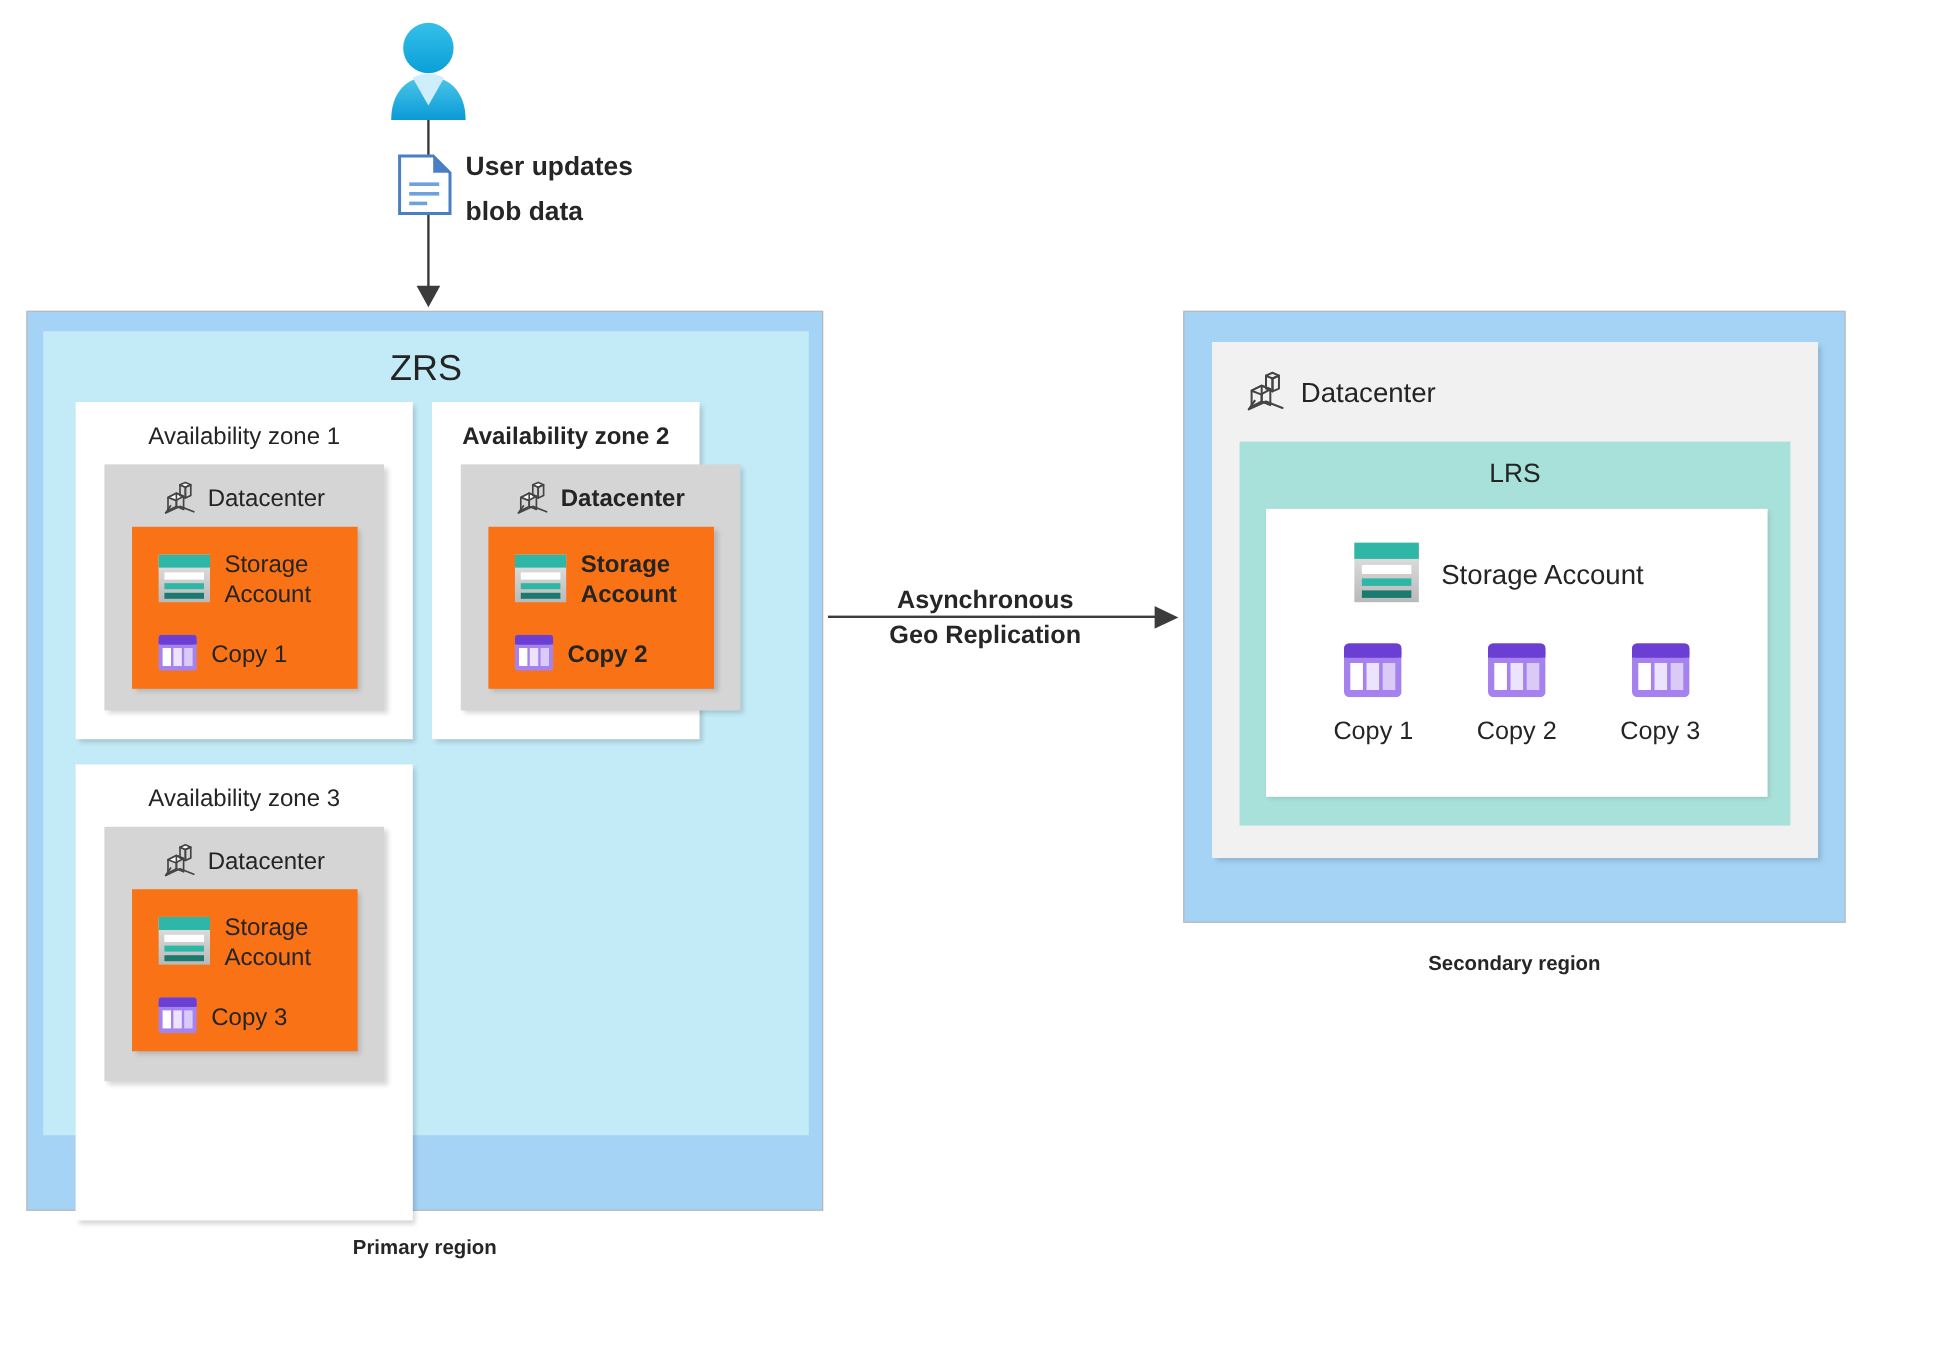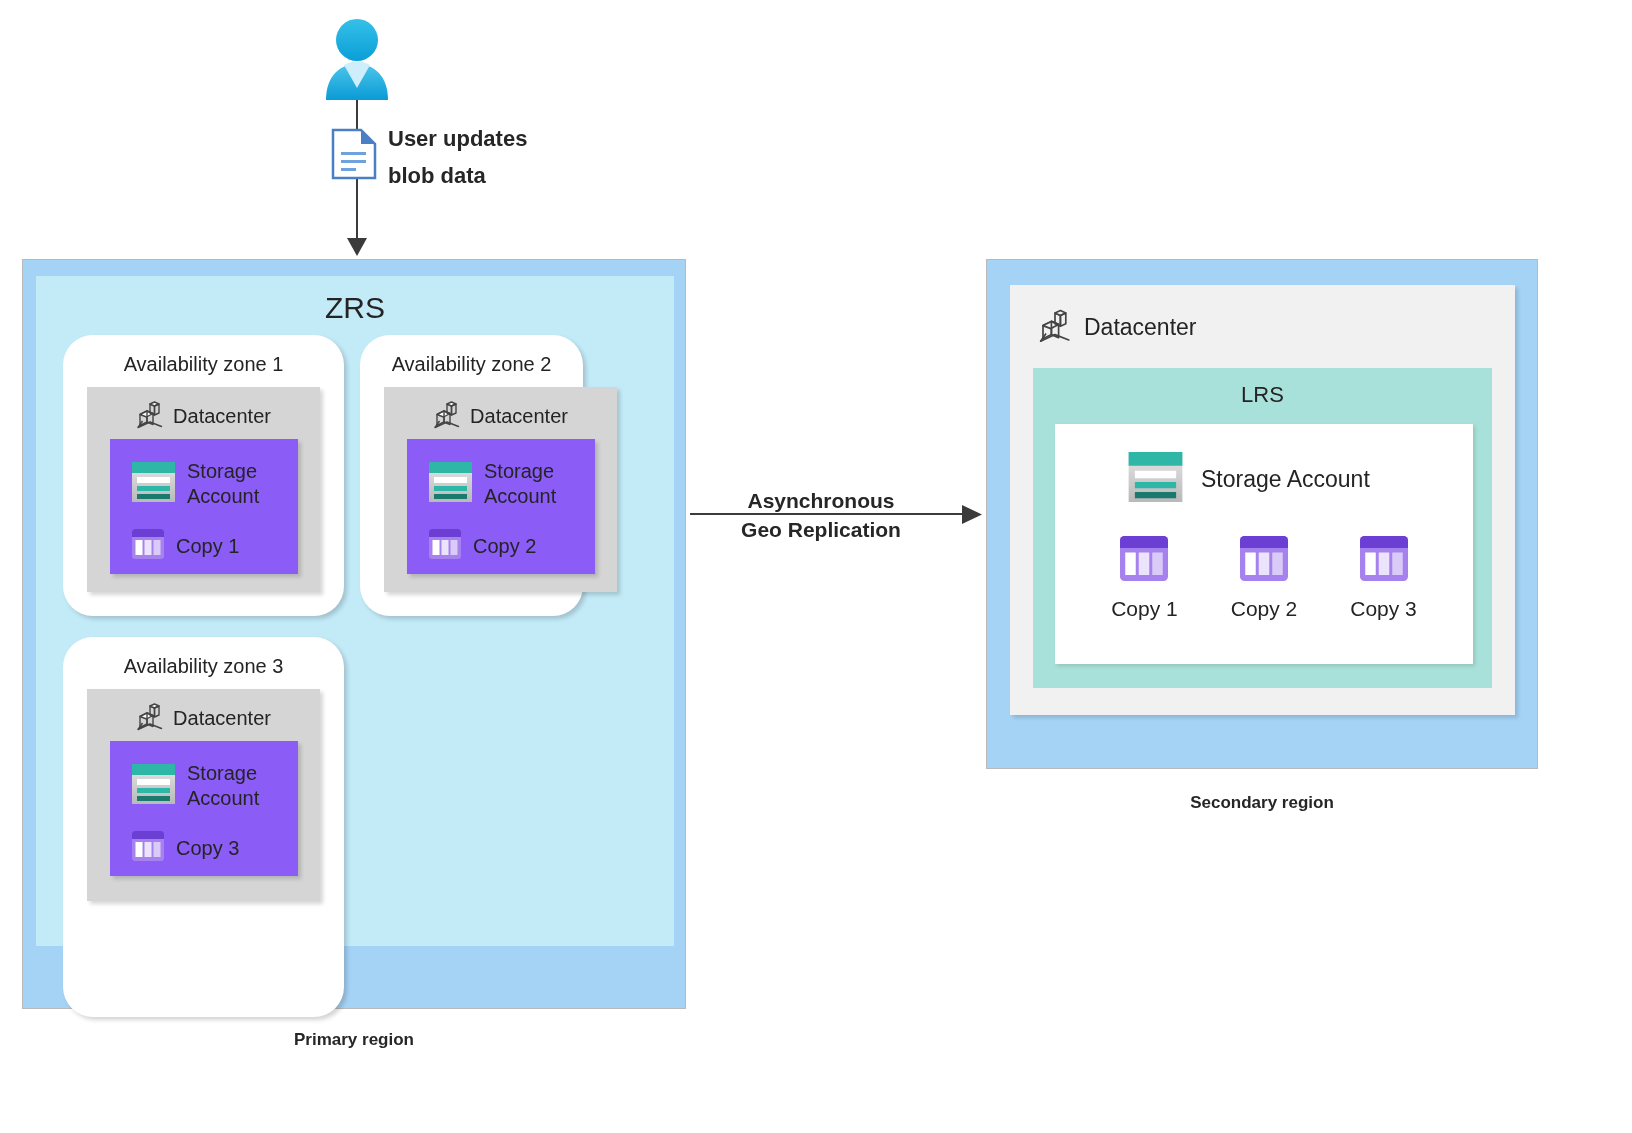"Availability zone 1" .az-card { border-radius: 30px -> none }
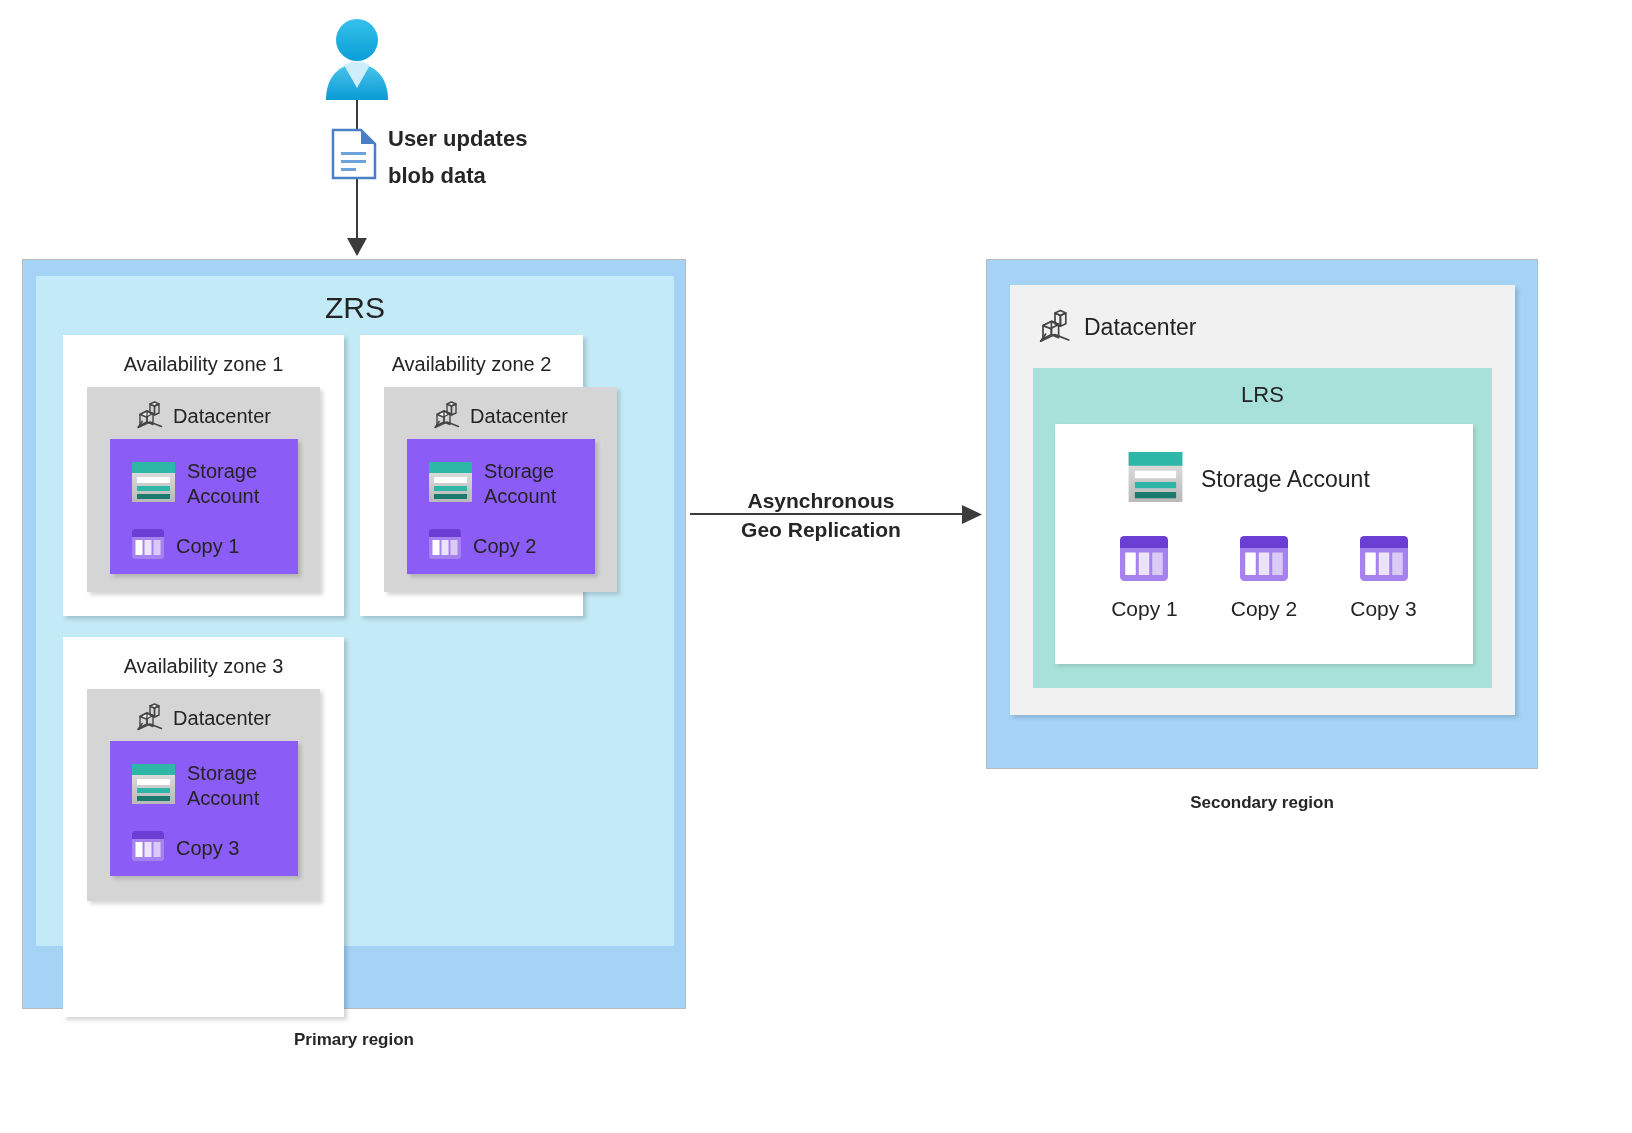"Availability zone 2" #az2 { font-weight: none -> bold }
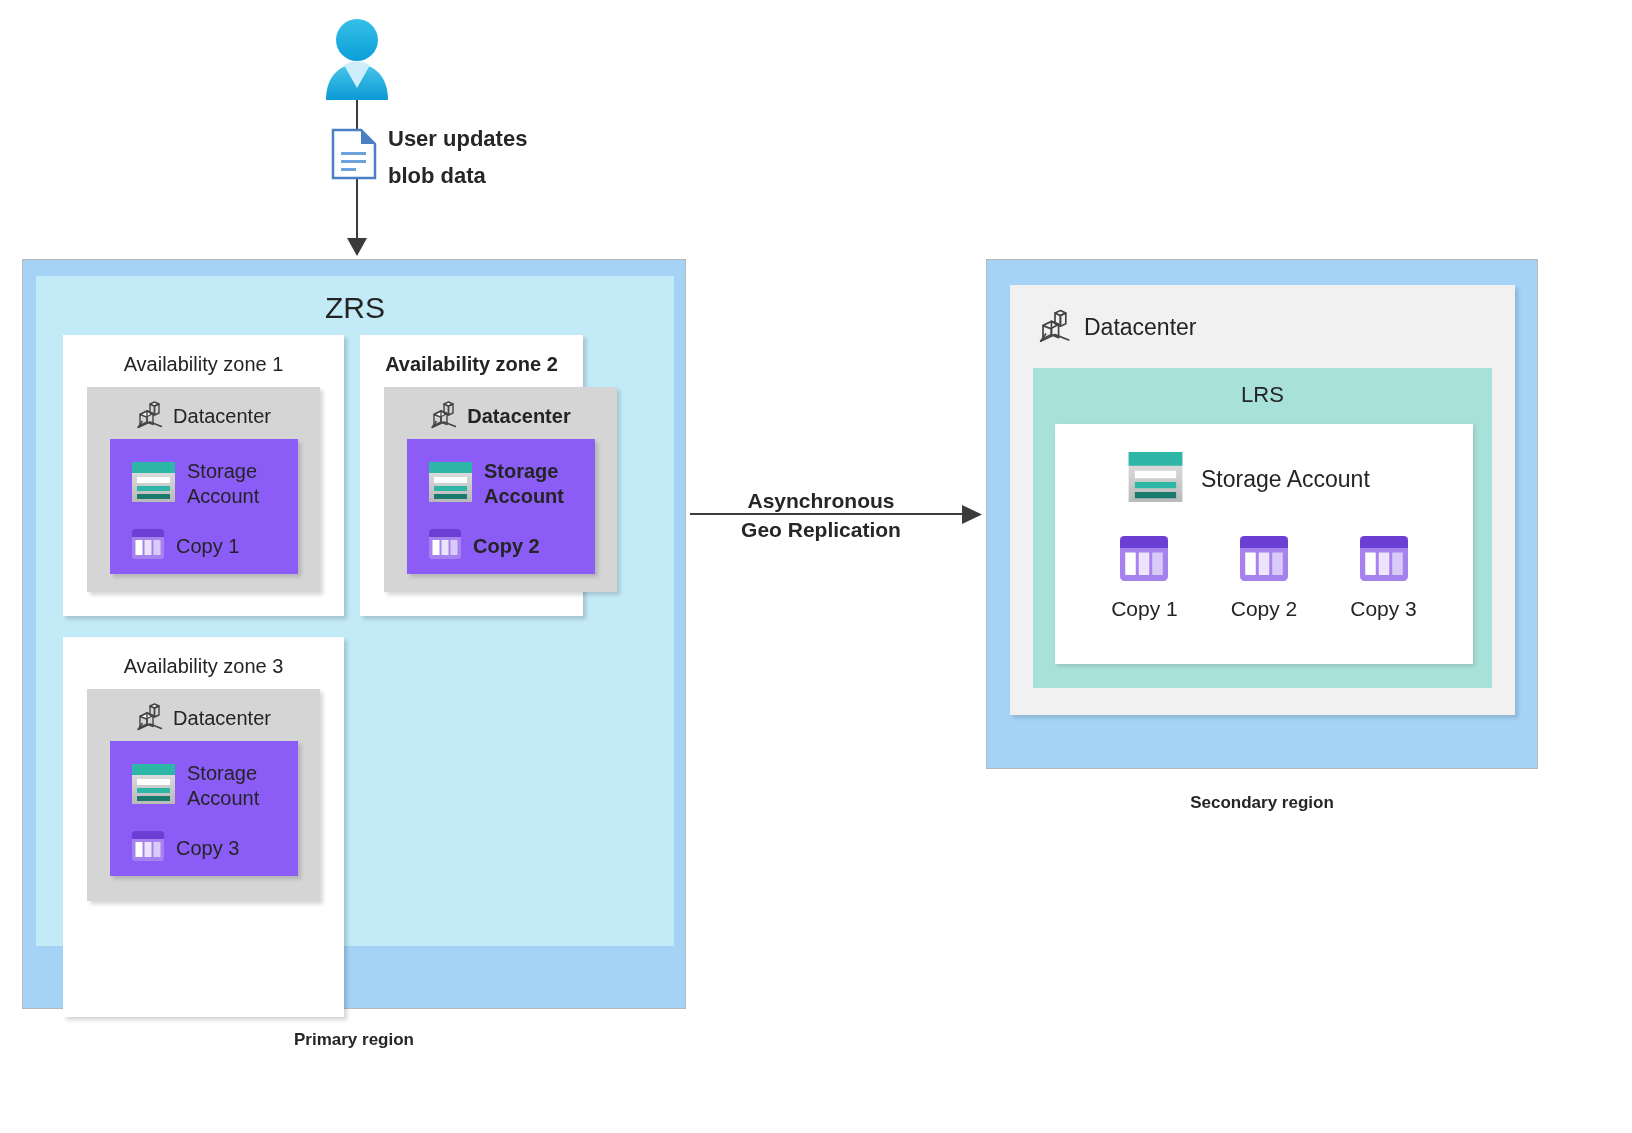"Storage" .sa-card { background: #8b5cf6 -> #f97316 }
